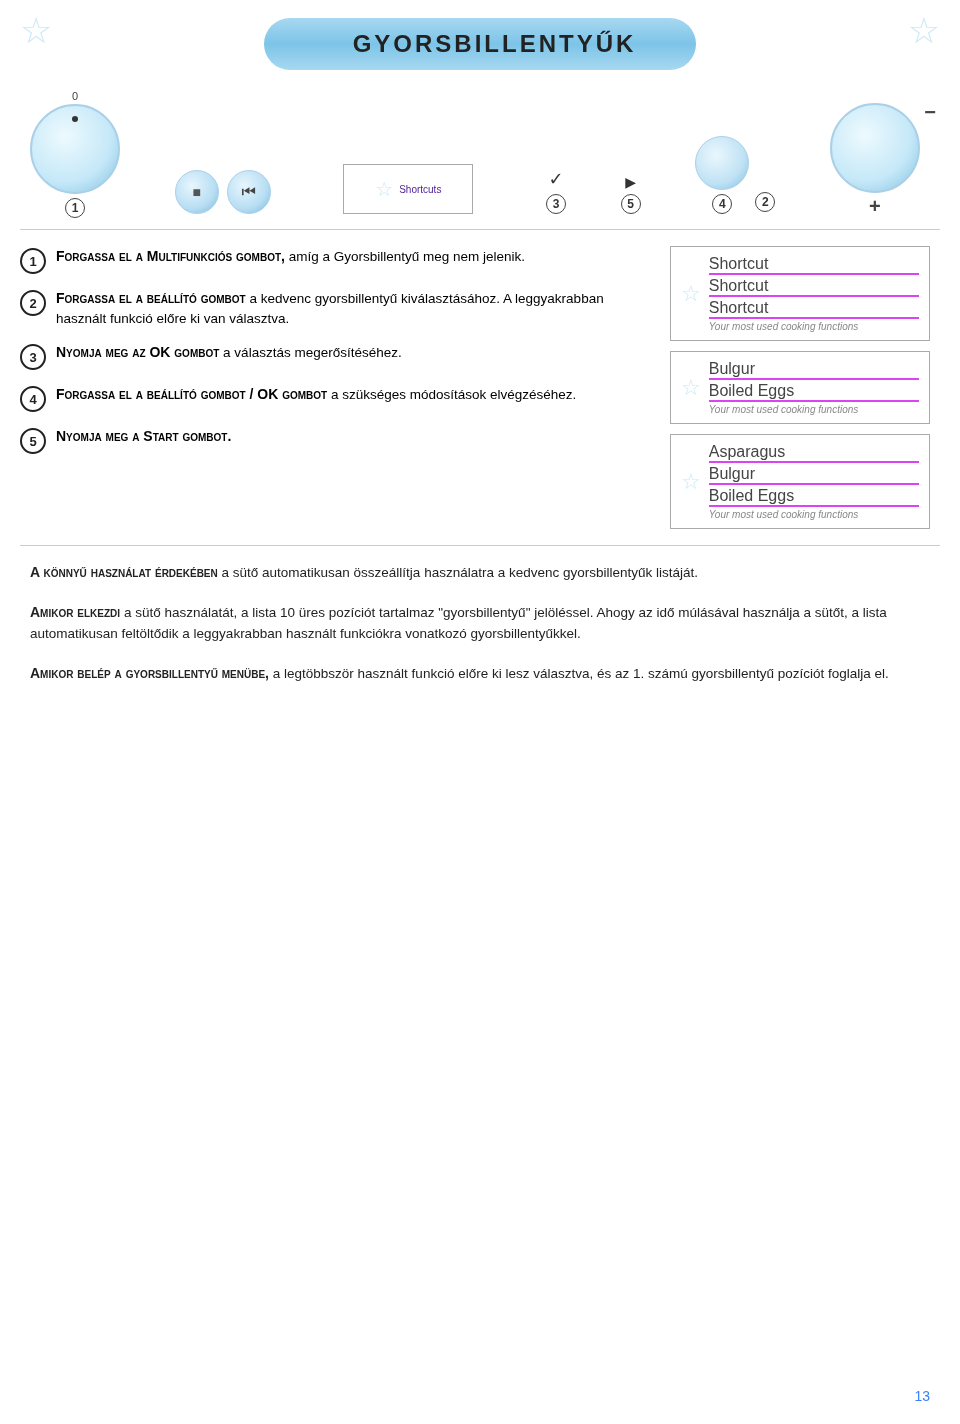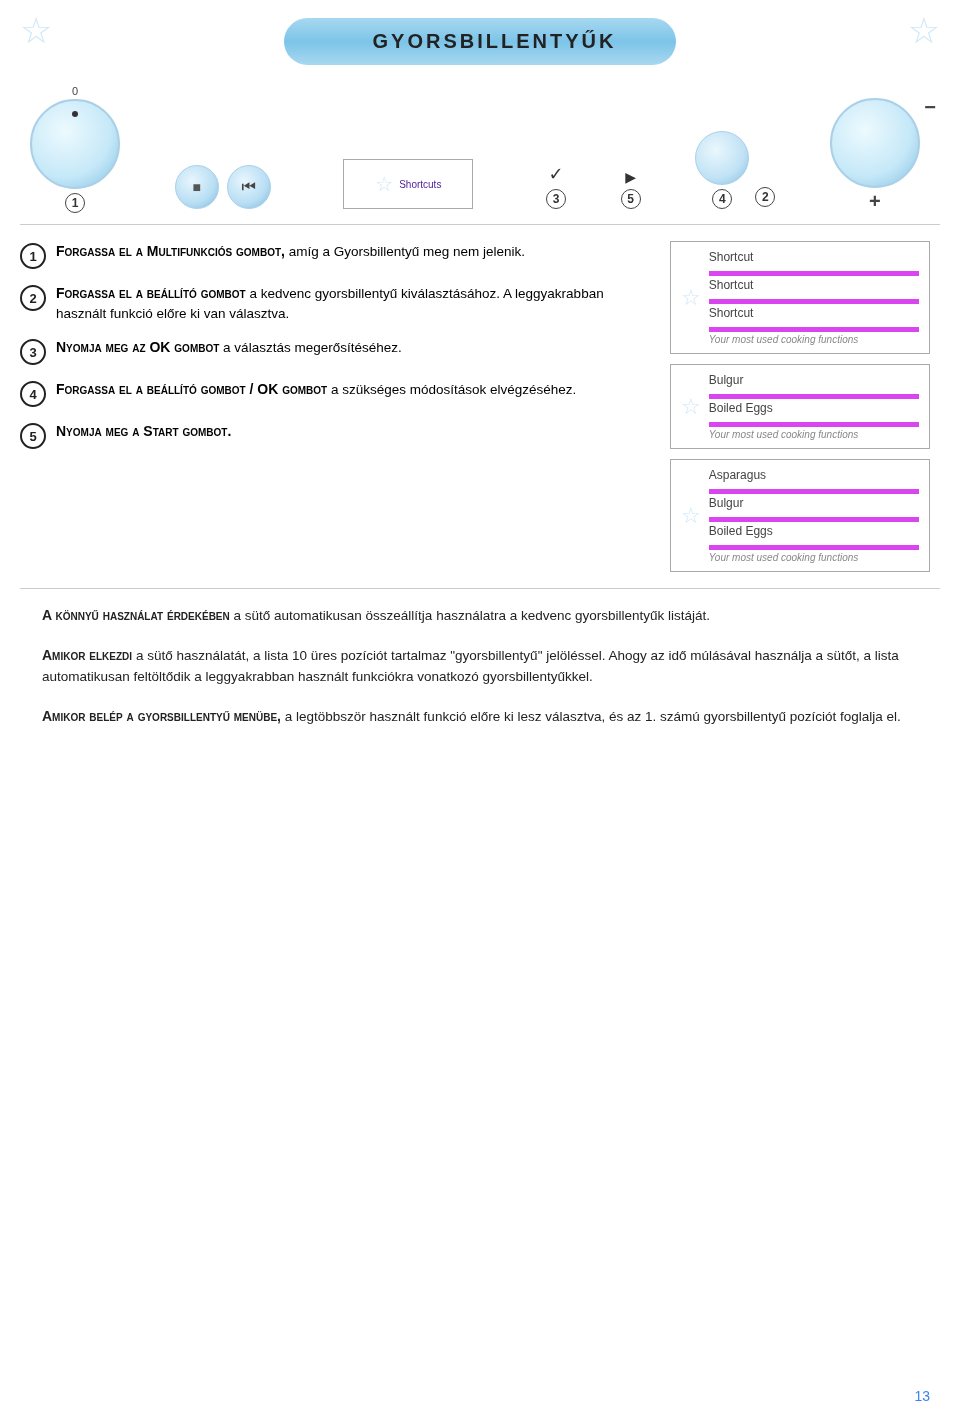"GYORSBILLENTYŰK" .header-title-pill span { font-size: 20px -> 24px }
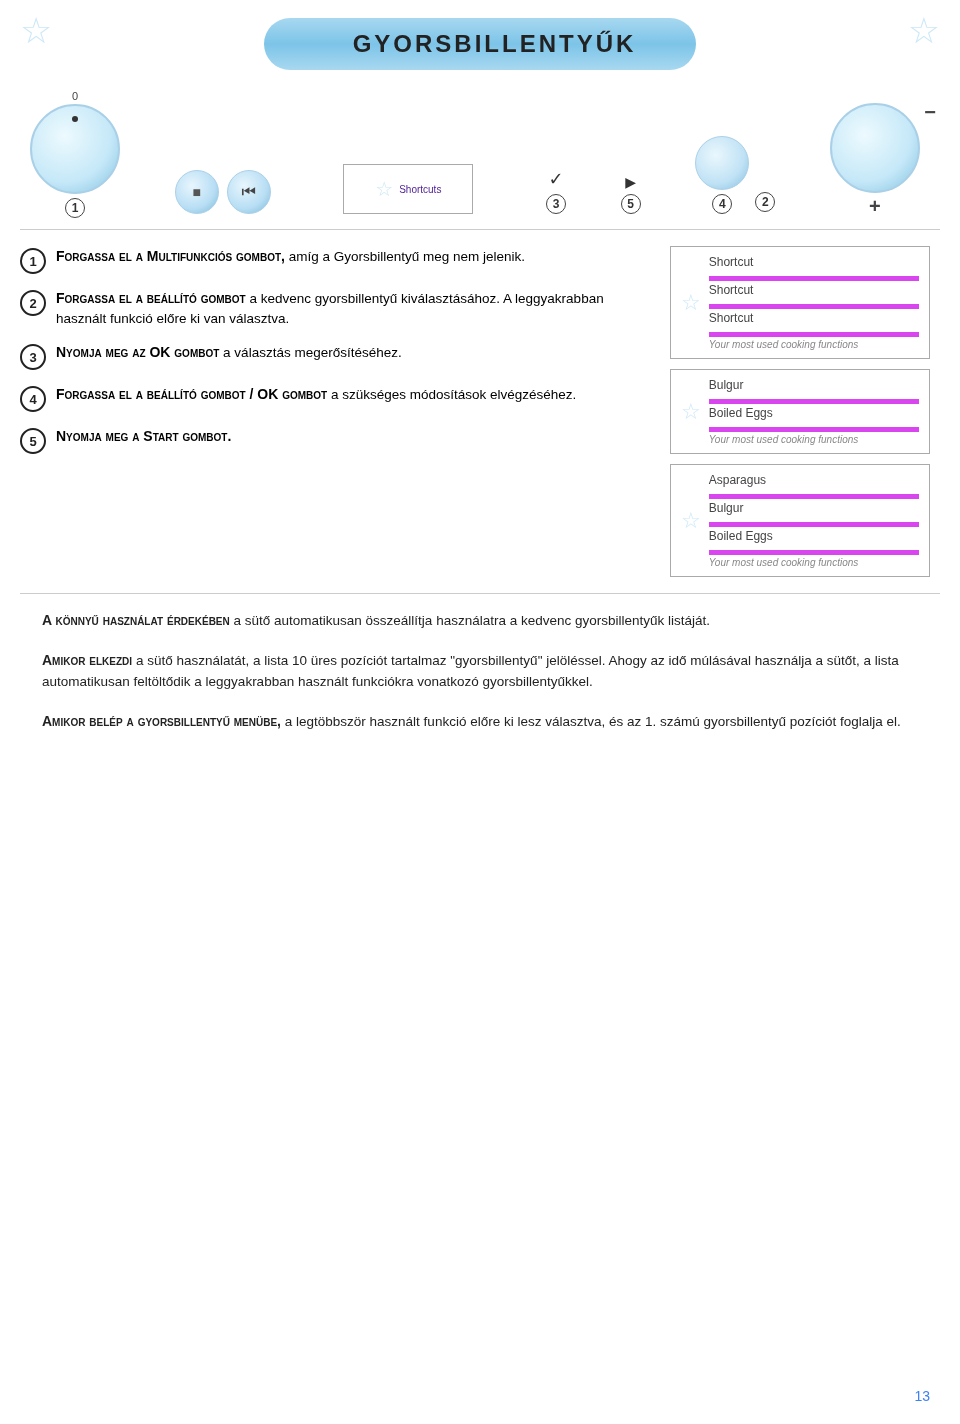"Shortcut" .card-line { border-bottom: 5px solid #d946ef -> 2px solid #d946ef; font-size: 12px -> 16px; padding-bottom: 7px -> 0 }
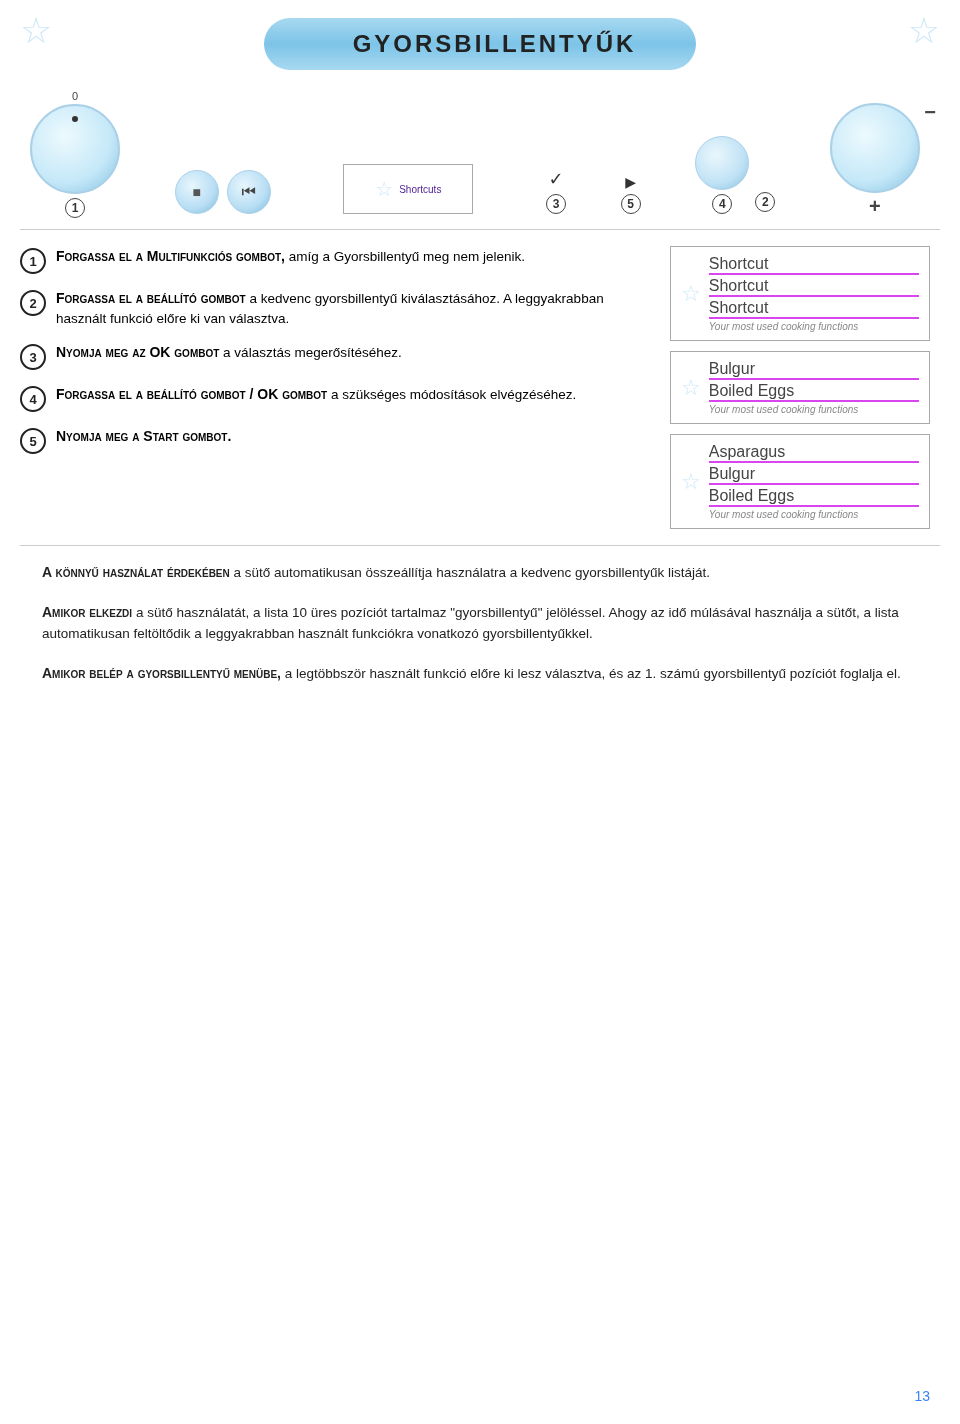"A könnyű használat érdekében a" .lower-text { margin-left: 12px -> none }
